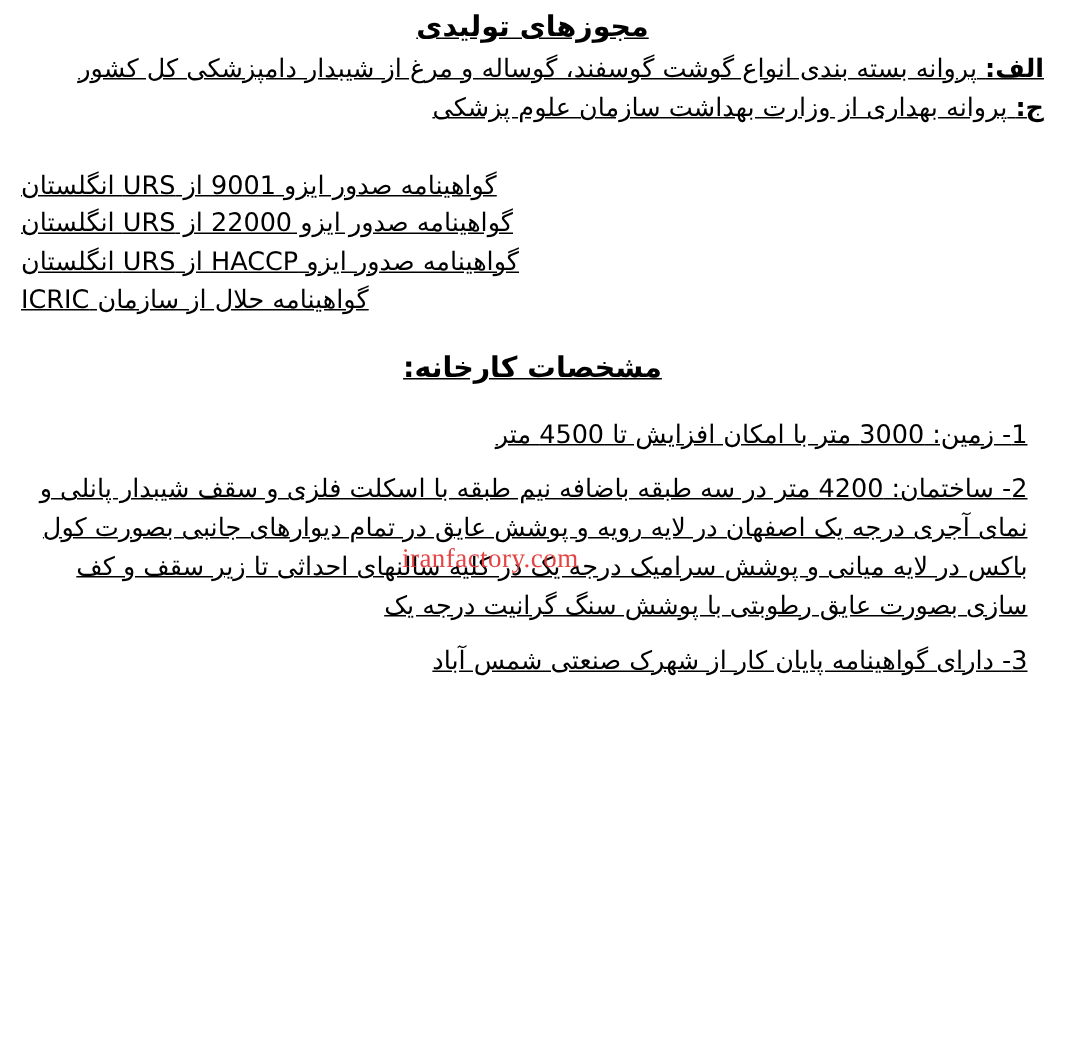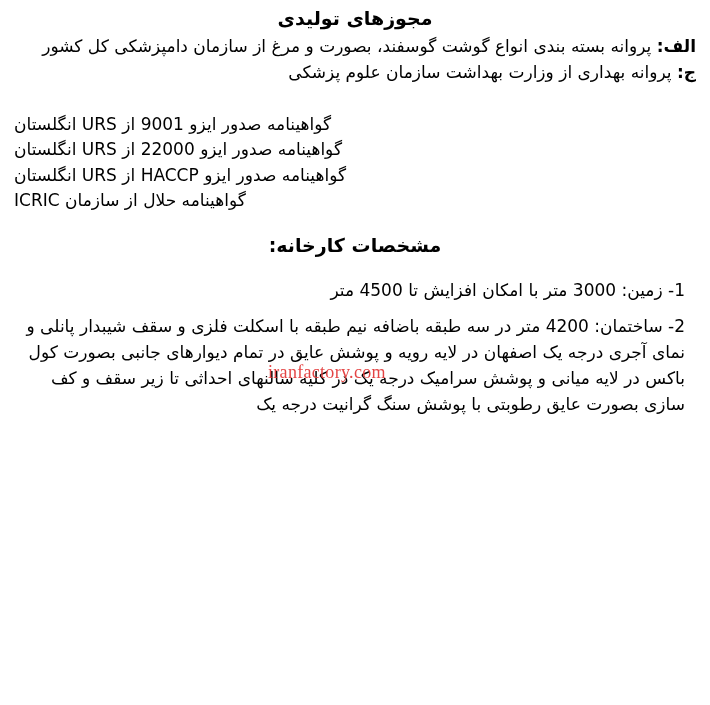"مجوزهای تولیدی" .page { text-decoration: none -> underline }
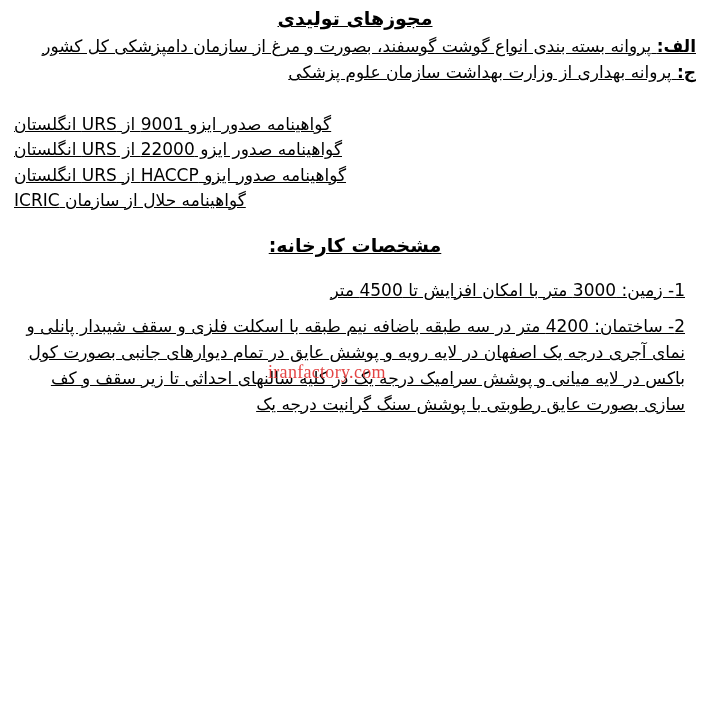"پروانه بسته بندی انواع گوشت" span { text: بصورت و مرغ از سازمان -> گوساله و مرغ از شیبدار }
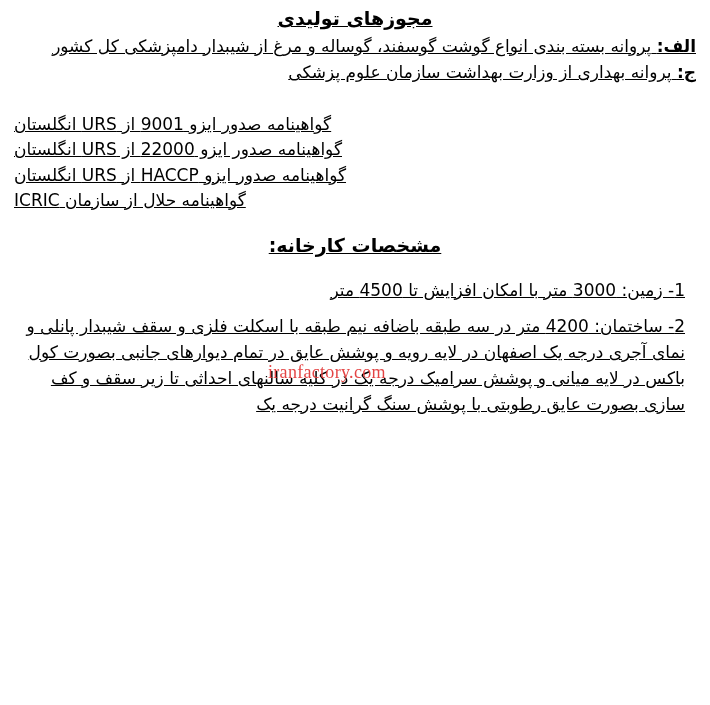"3- دارای گواهینامه پایان کار" p.item { html: none -> <p>3- دارای گواهینامه پایان کار از شهرک صنعتی شمس آباد</p> }
